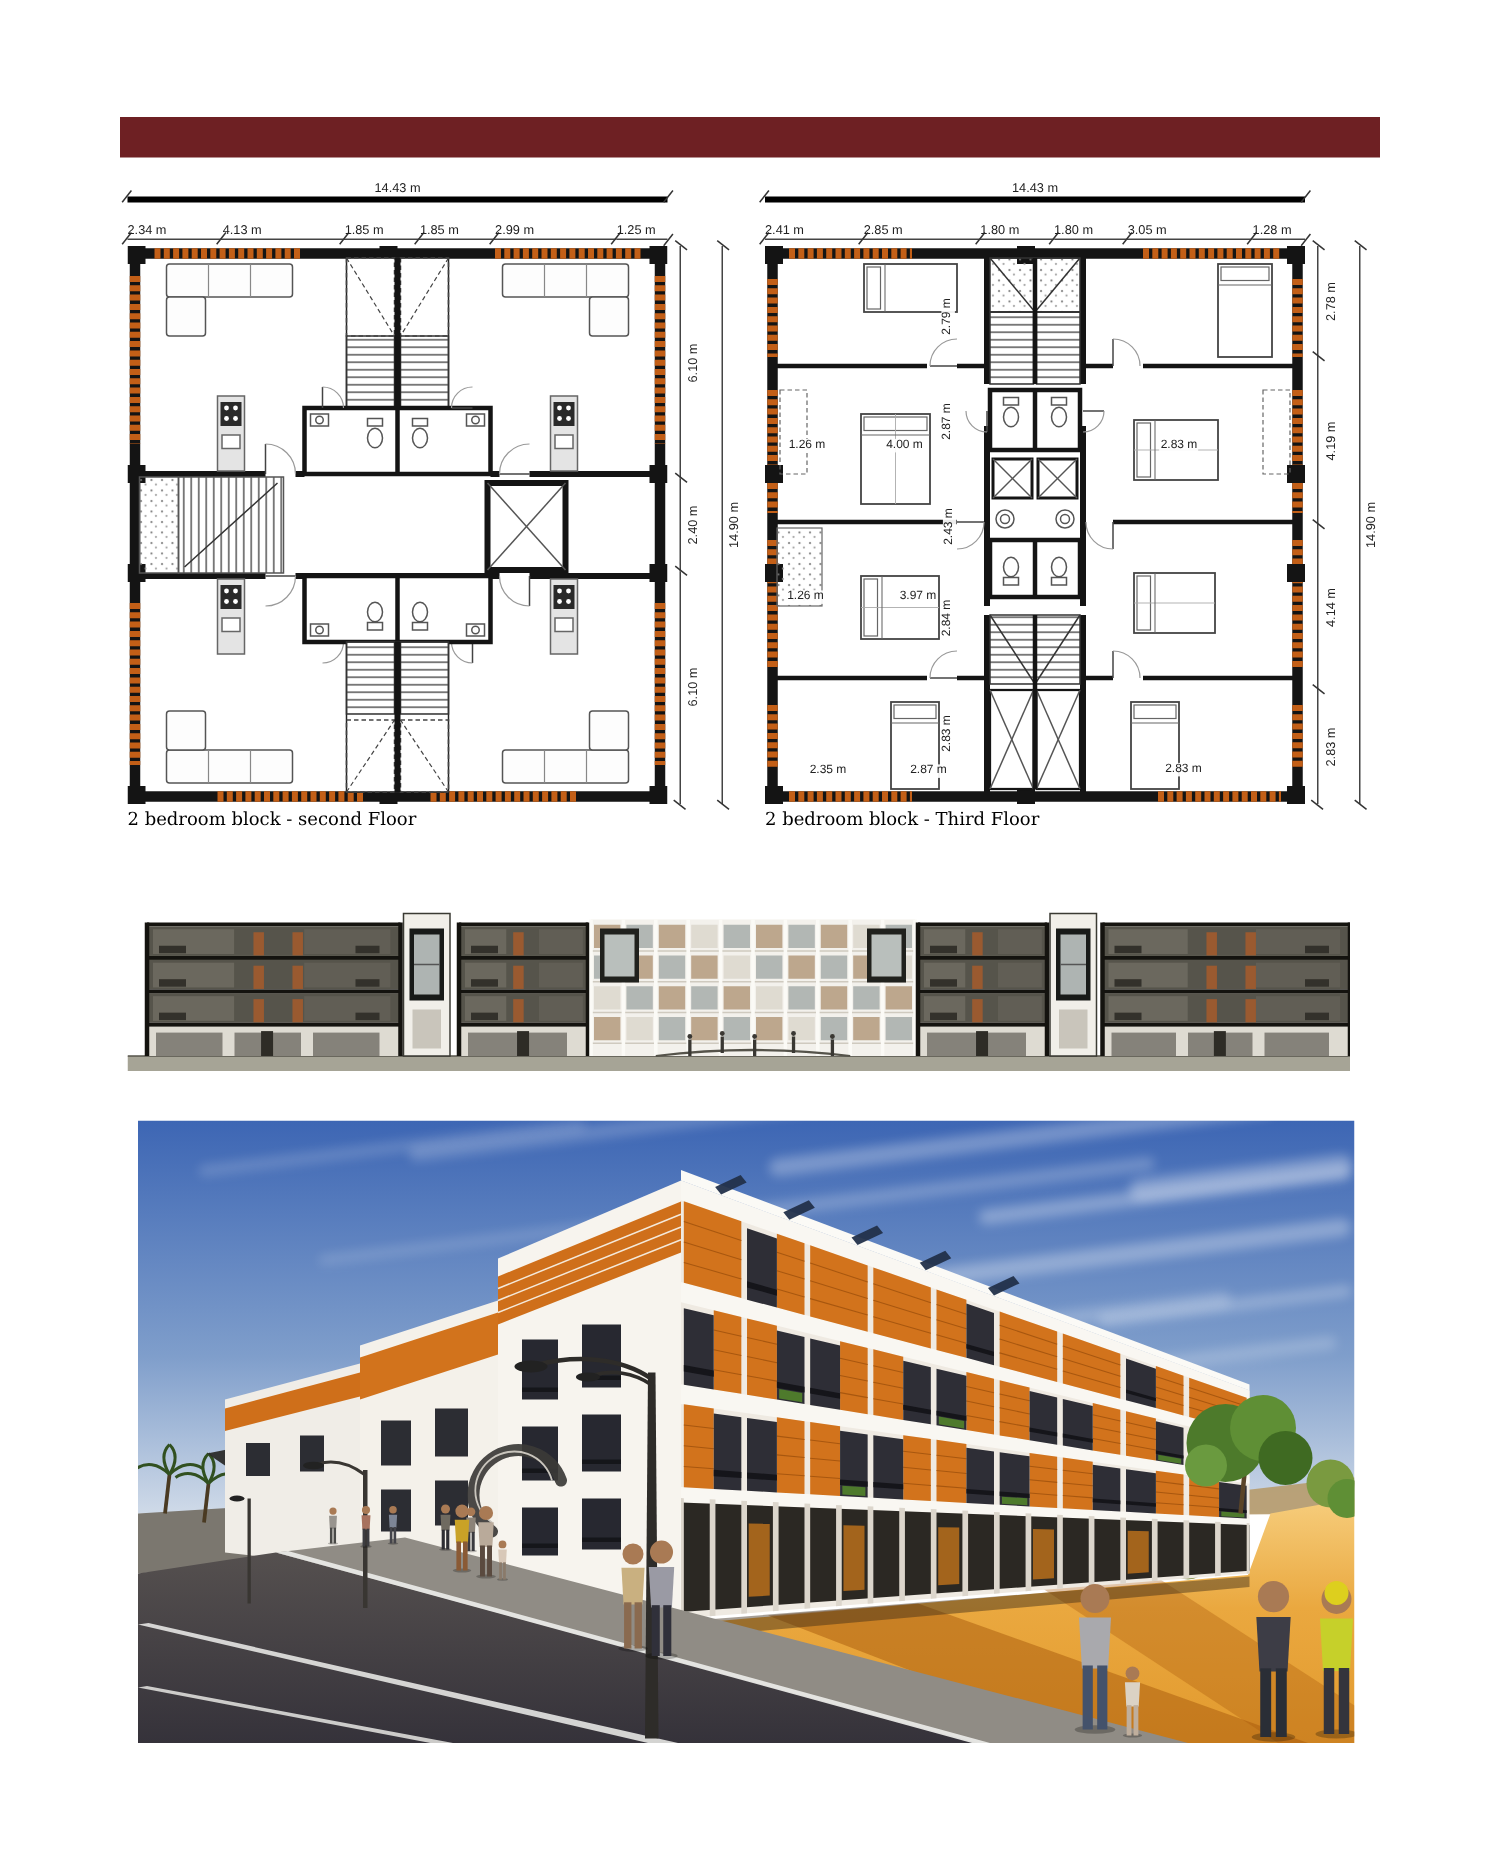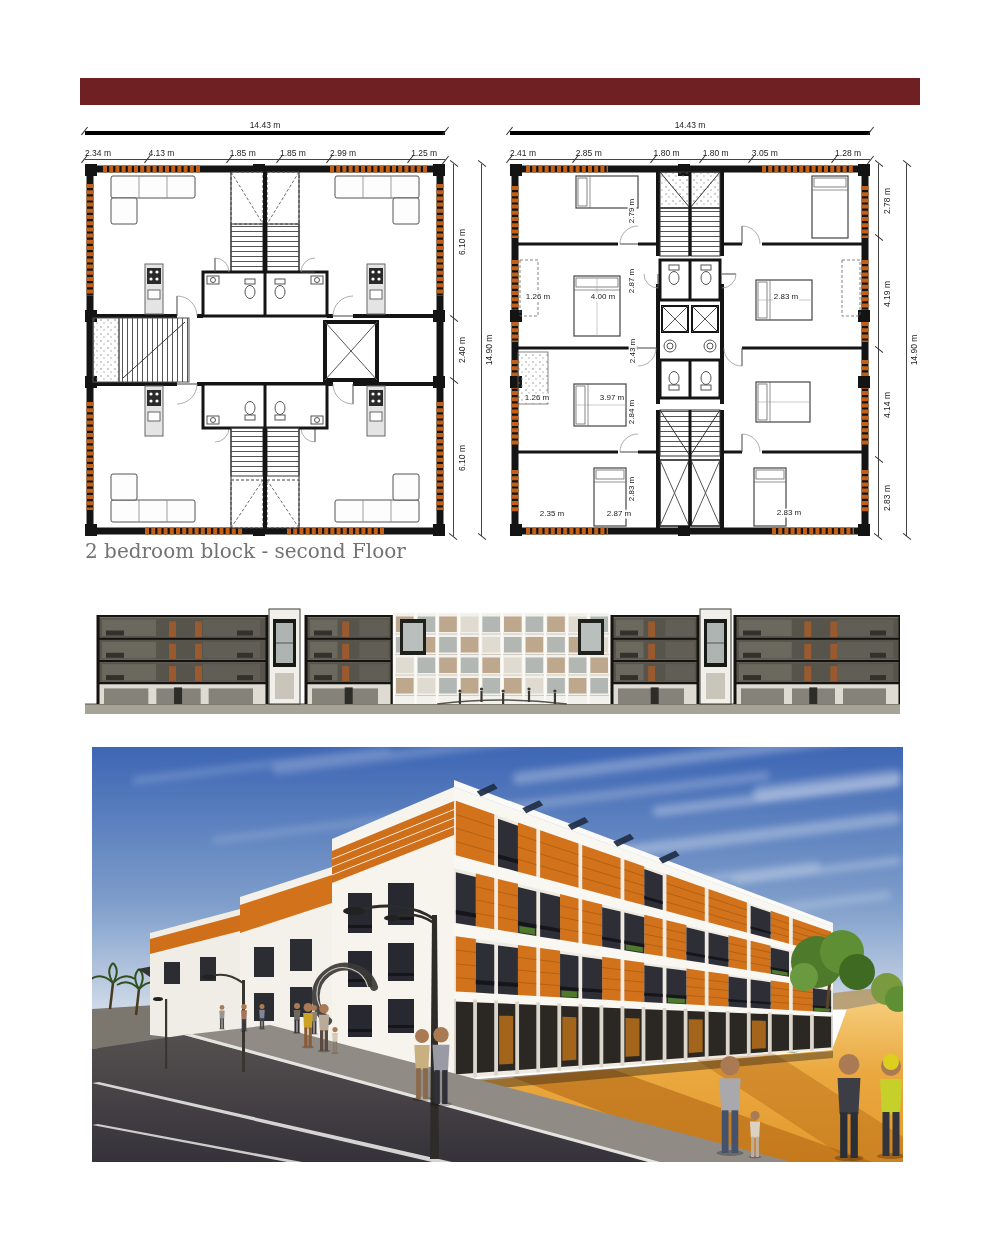"2 bedroom block - second" .plan-caption { color: #737373 -> #000000; font-size: 20px -> 12px }
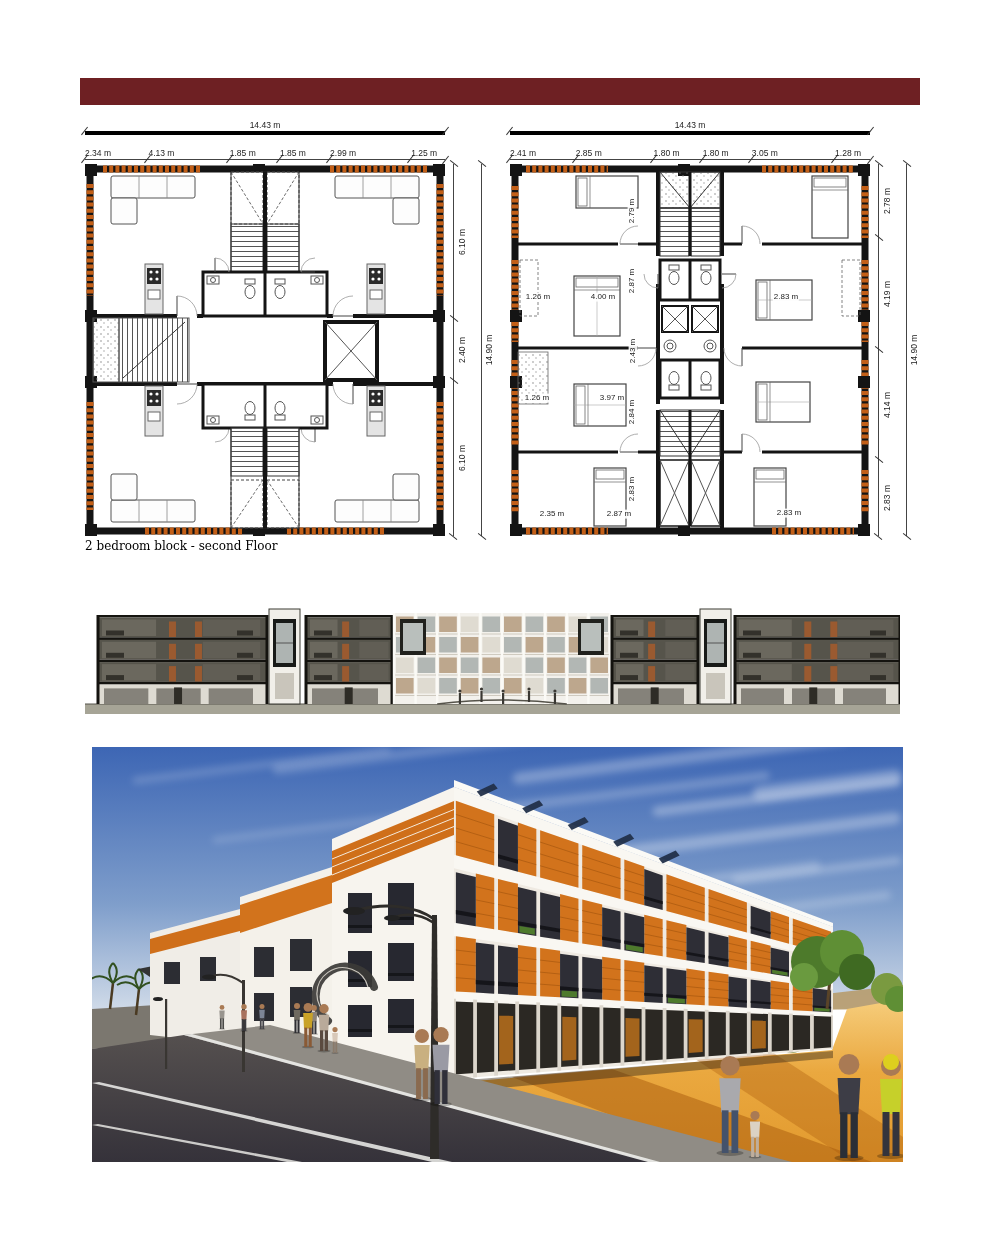"2 bedroom block - Third" h3.plan-caption { html: none -> <h3>2 bedroom block - Third Floor</h3> }
